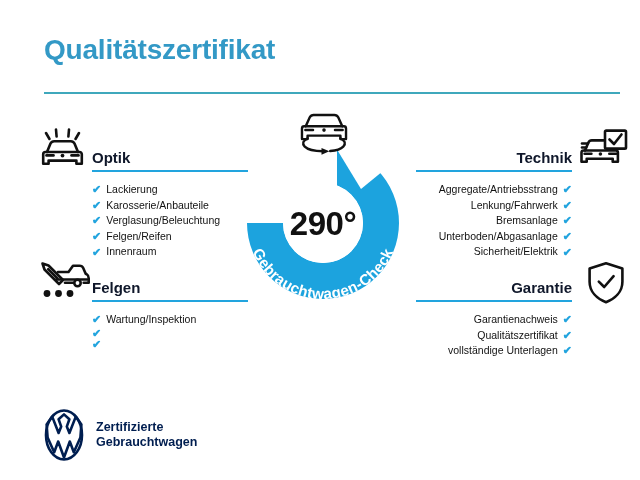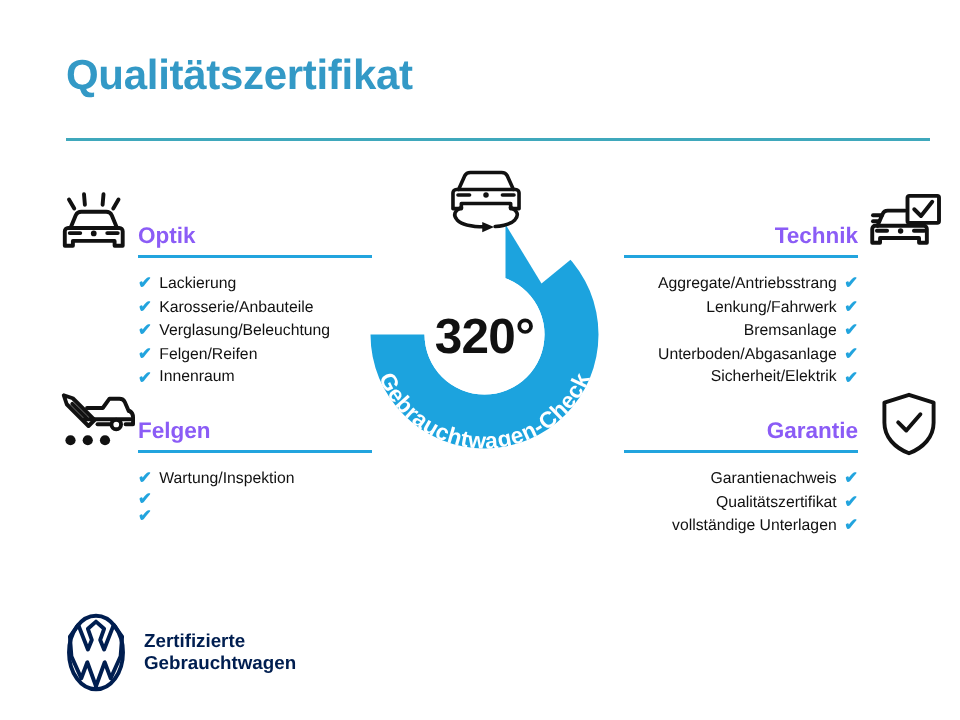"Optik" .sec-title { color: #8b5cf6 -> #0f172a }
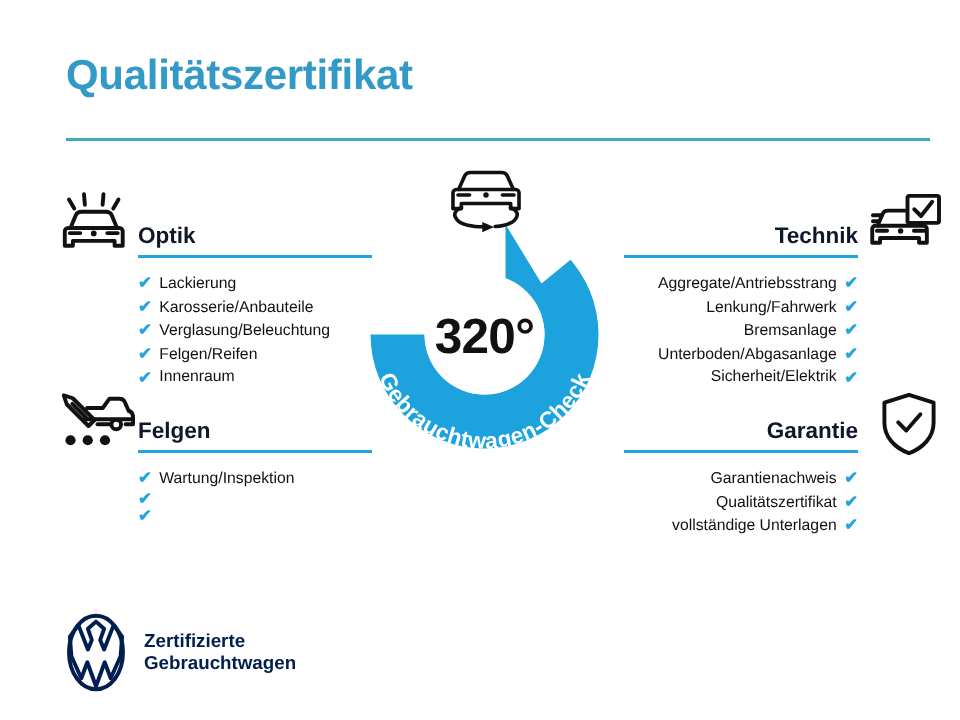"320°" div.badge-num { text: 320 -> 290 }
